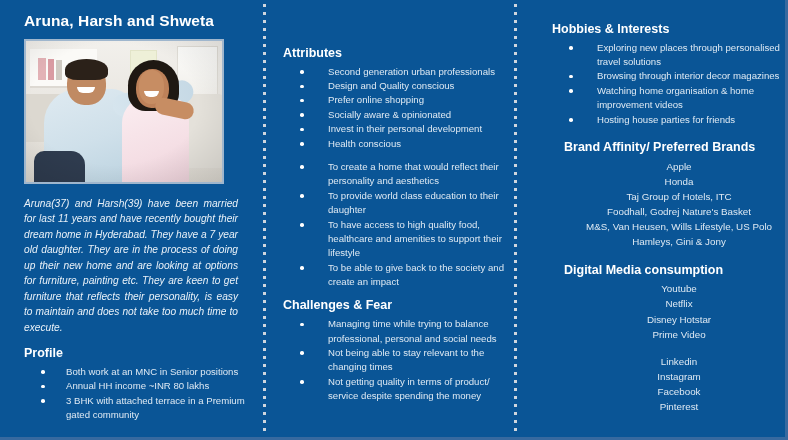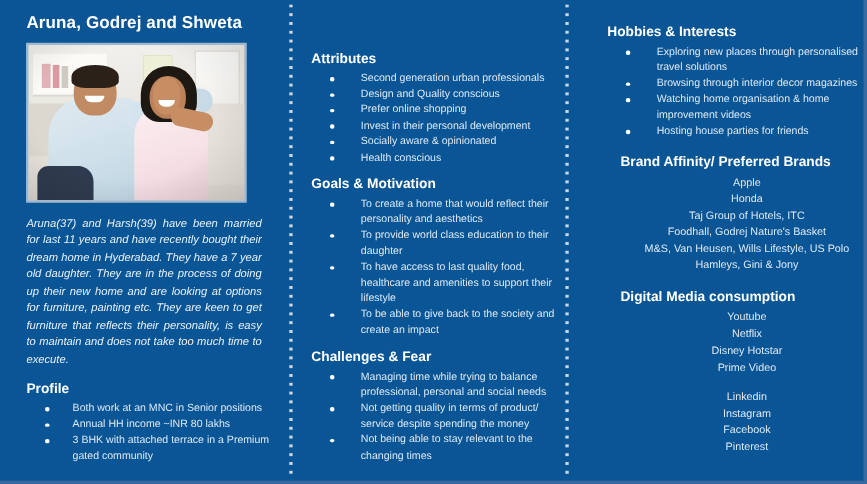"Aruna, Godrej and Shweta" div.persona-title { text: Godrej -> Harsh }
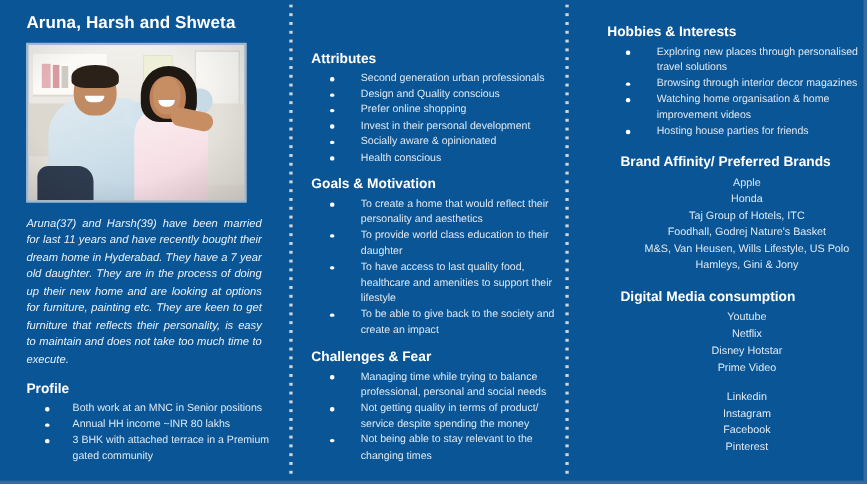"Invest in their personal development" li { order: before "Socially aware & opinionated" -> after "Socially aware & opinionated" }
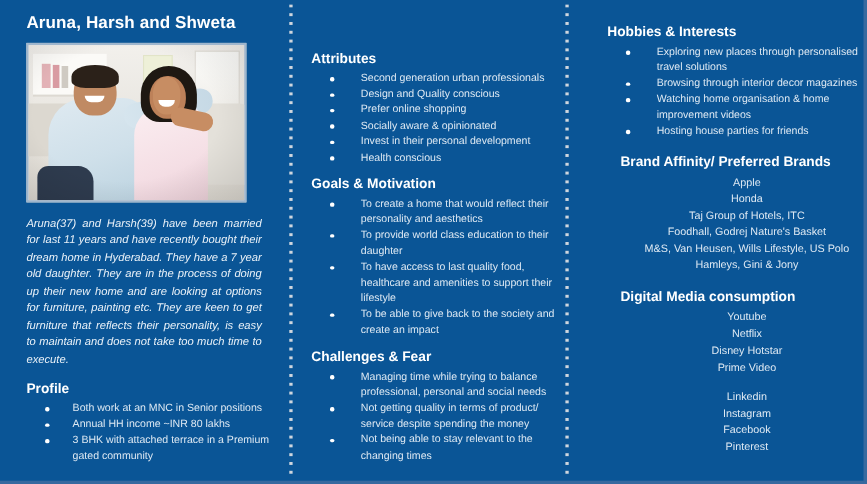"Goals & Motivation" div.heading { html: <div>Goals &amp; Motivation</div> -> none }
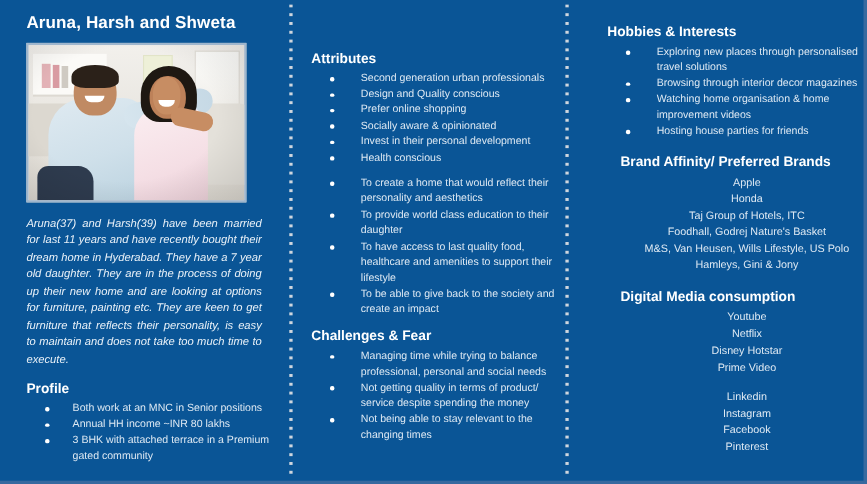"To have access to last" li { text: last -> high }
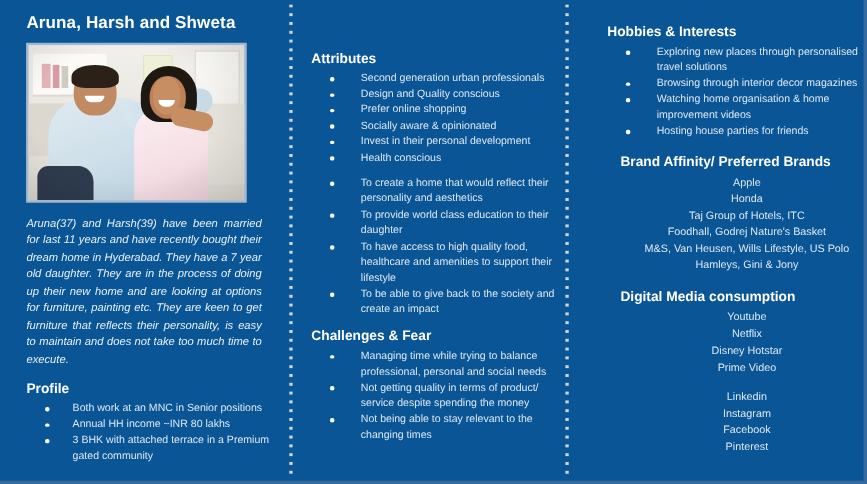"Not getting quality in terms" li { order: before "Not being able to stay" -> after "Not being able to stay" }
